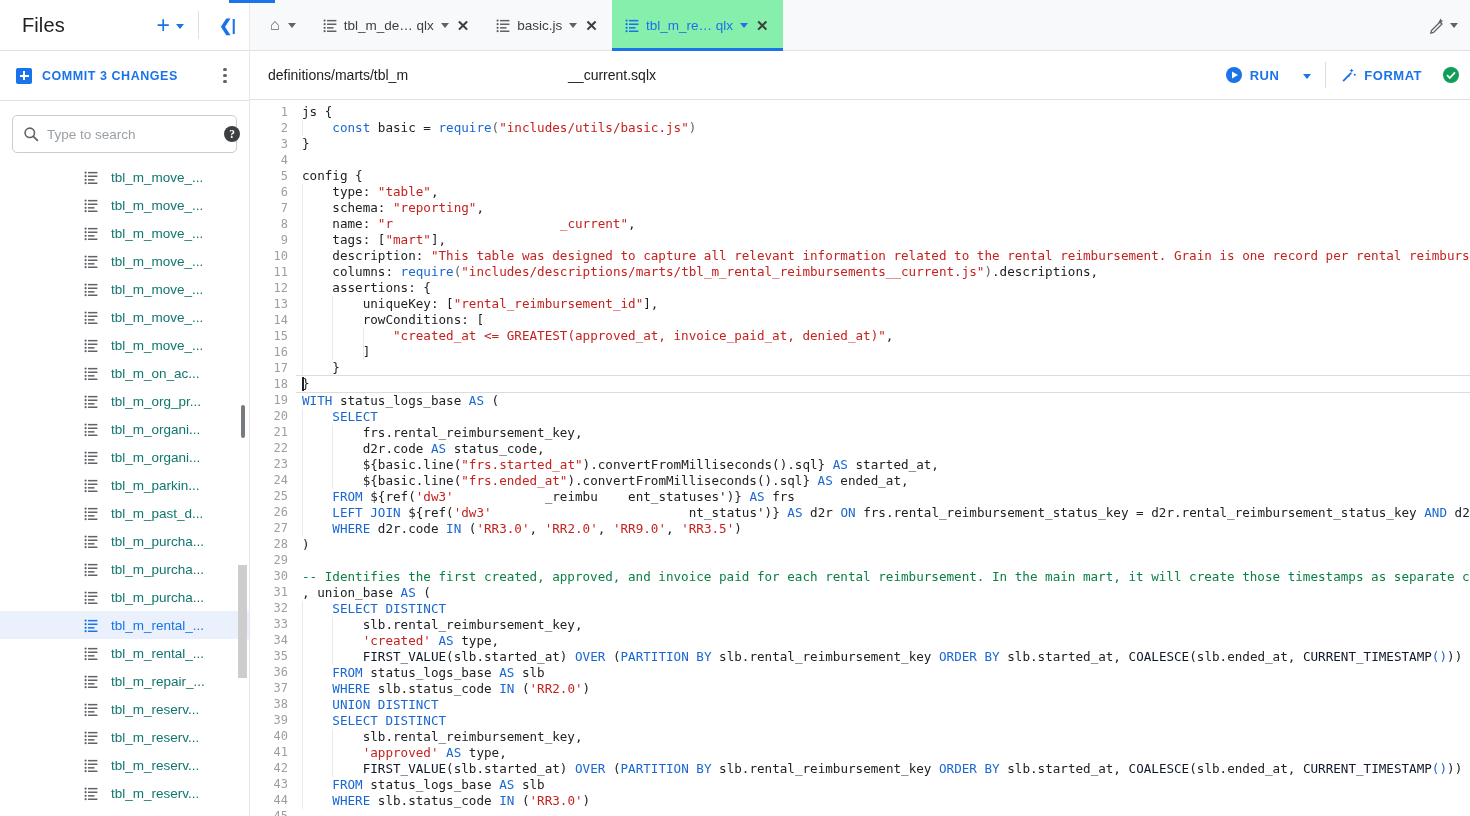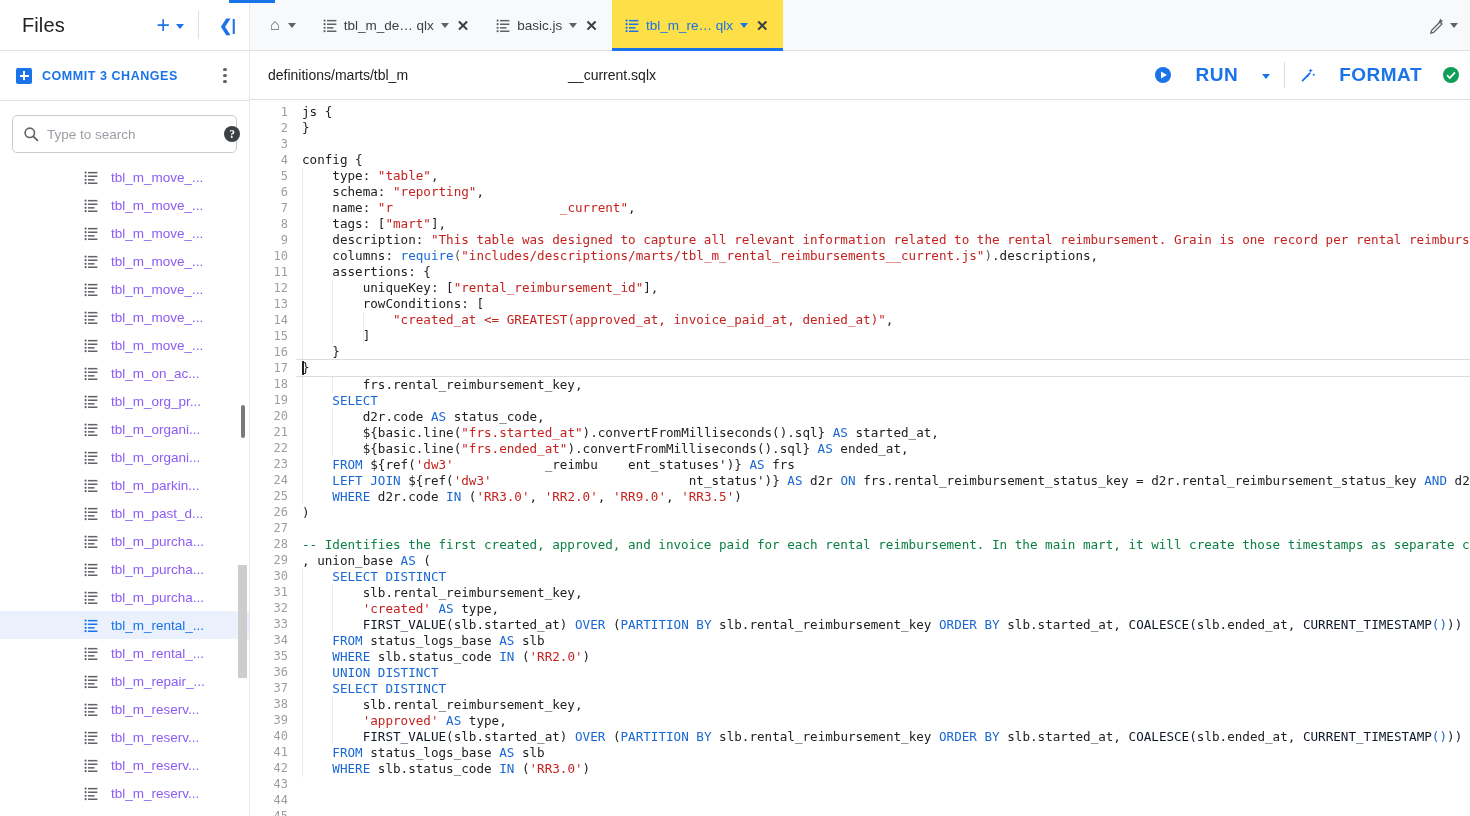"tbl_m_re… qlx" .tab.active { background: #fde047 -> #86efac }
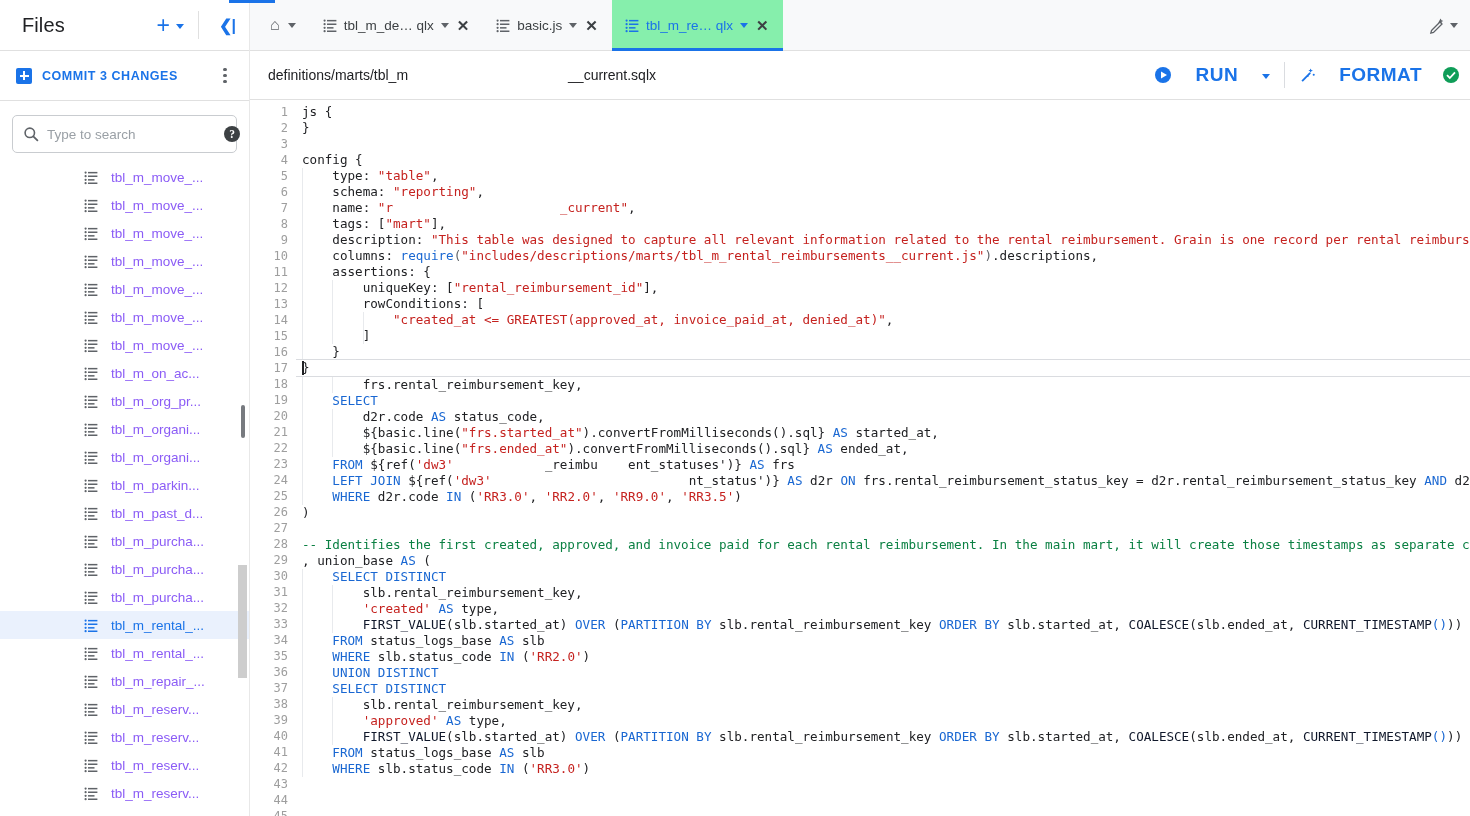"RUN" .tb-btn { font-size: 19px -> 13px; gap: 23px -> 7px }
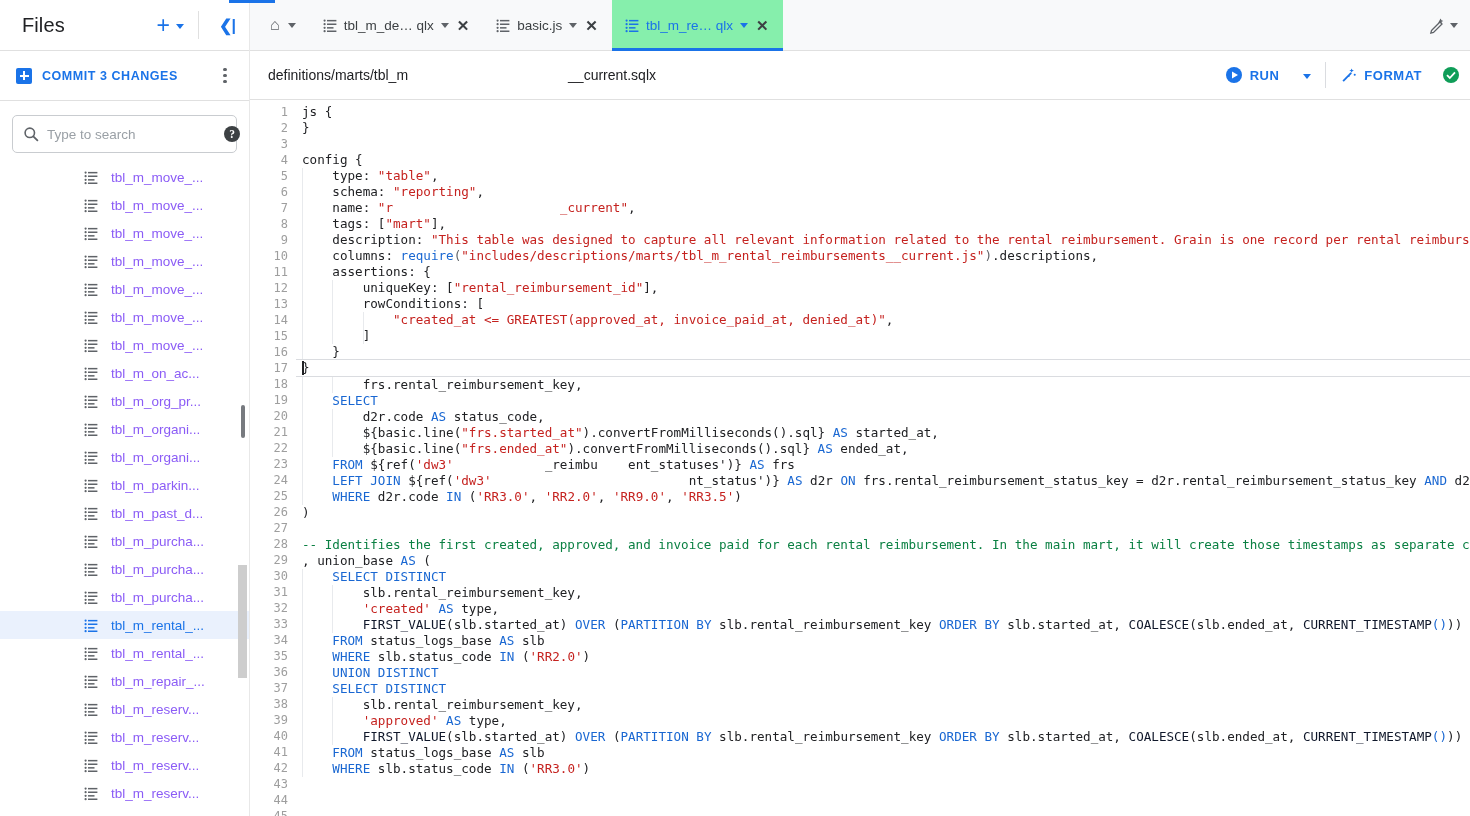"const basic =" div.code-line { html: none -> <div><span></span><span> </span><span>const</span><span> basic </span><span>=</span><span> </span><span>require</span><span>(</span><span>"includes/utils/basic.js"</span><span>)</span></div> }
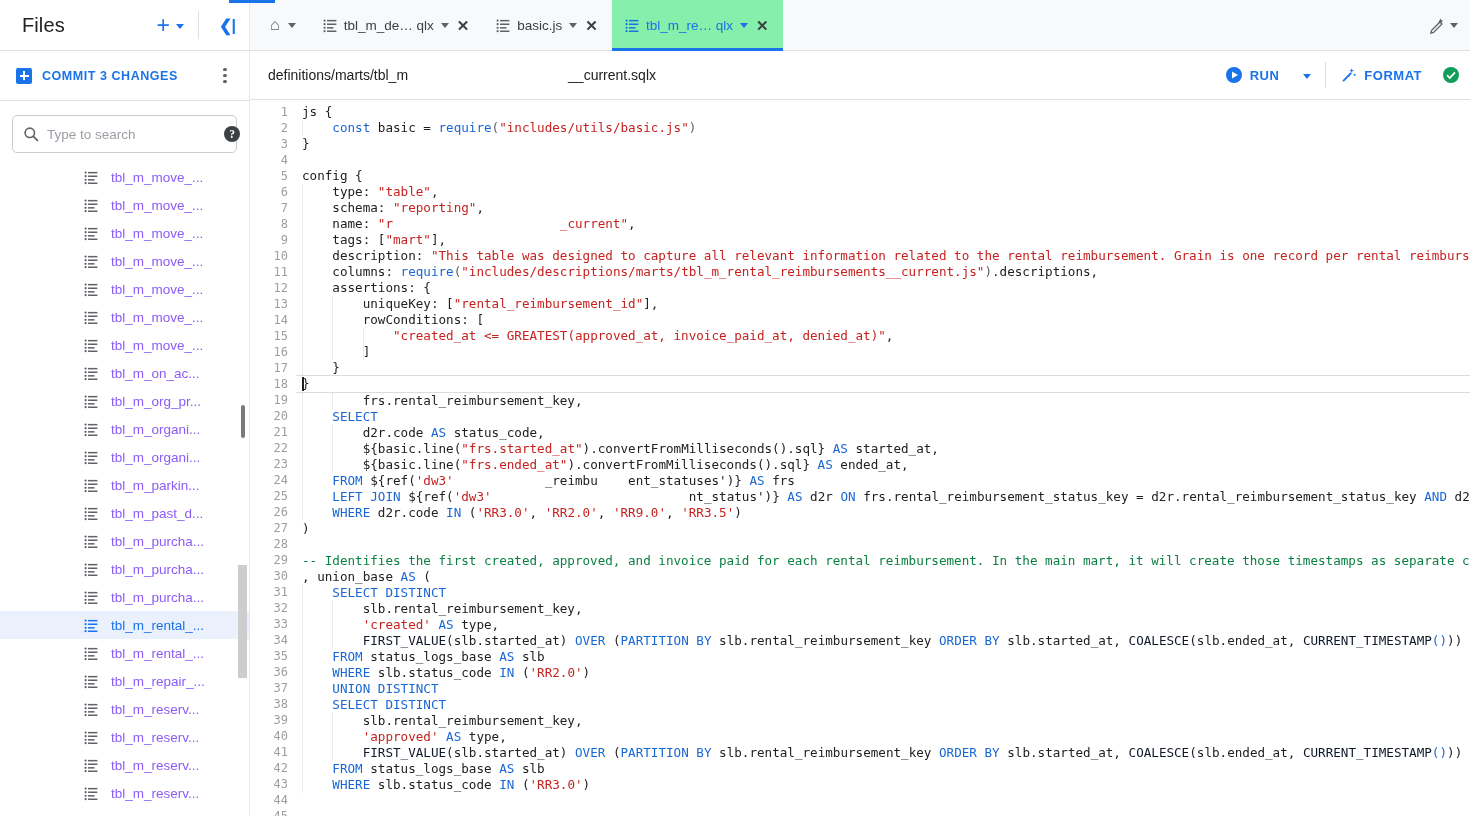"tbl_m_move_..." .file-row { color: #8b5cf6 -> #0f766e }
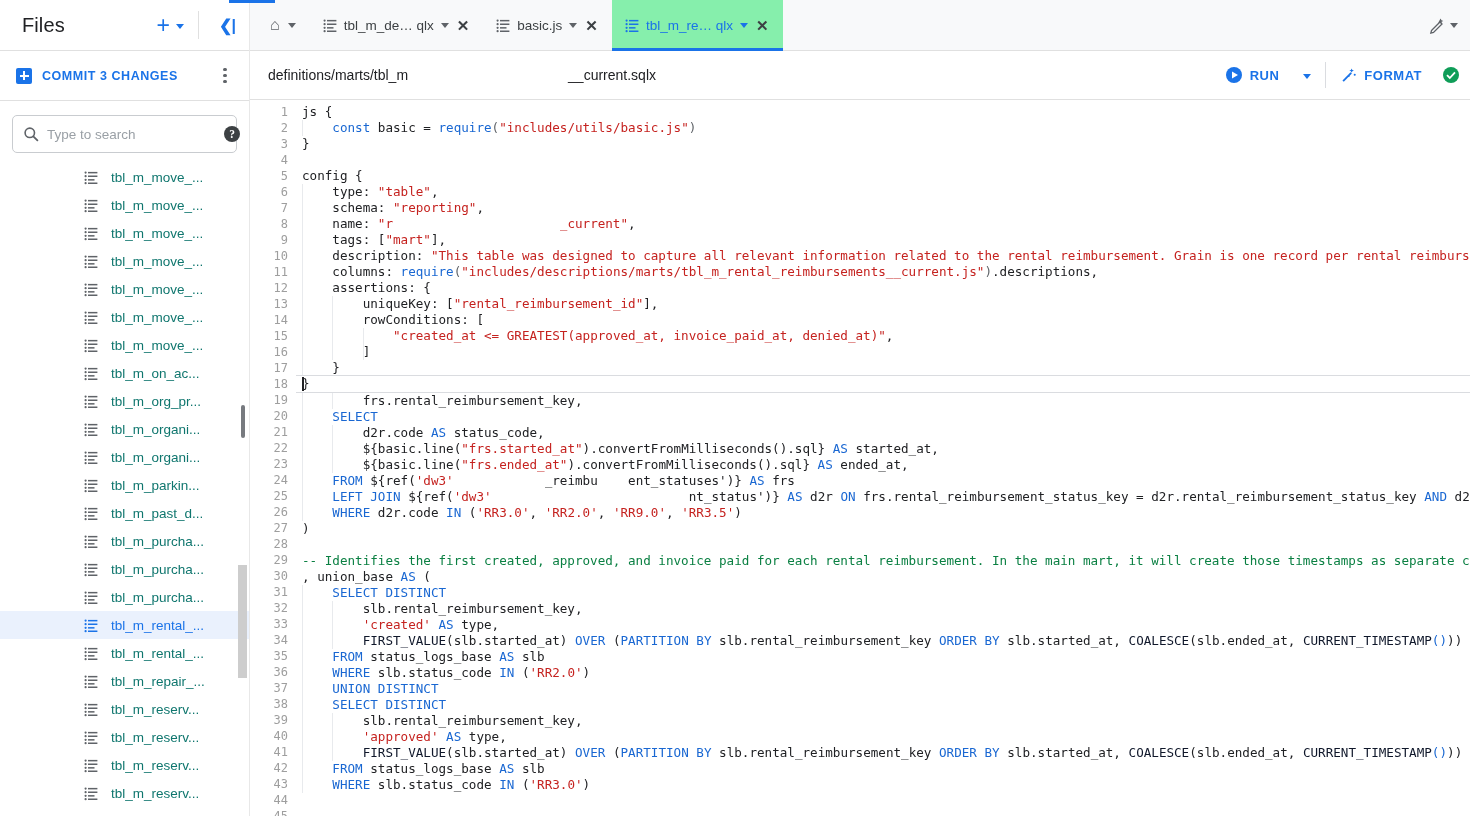"WITH status_logs_base AS (" div.code-line { html: none -> <div><span>WITH</span><span> status_logs_base </span><span>AS</span><span> (</span></div> }
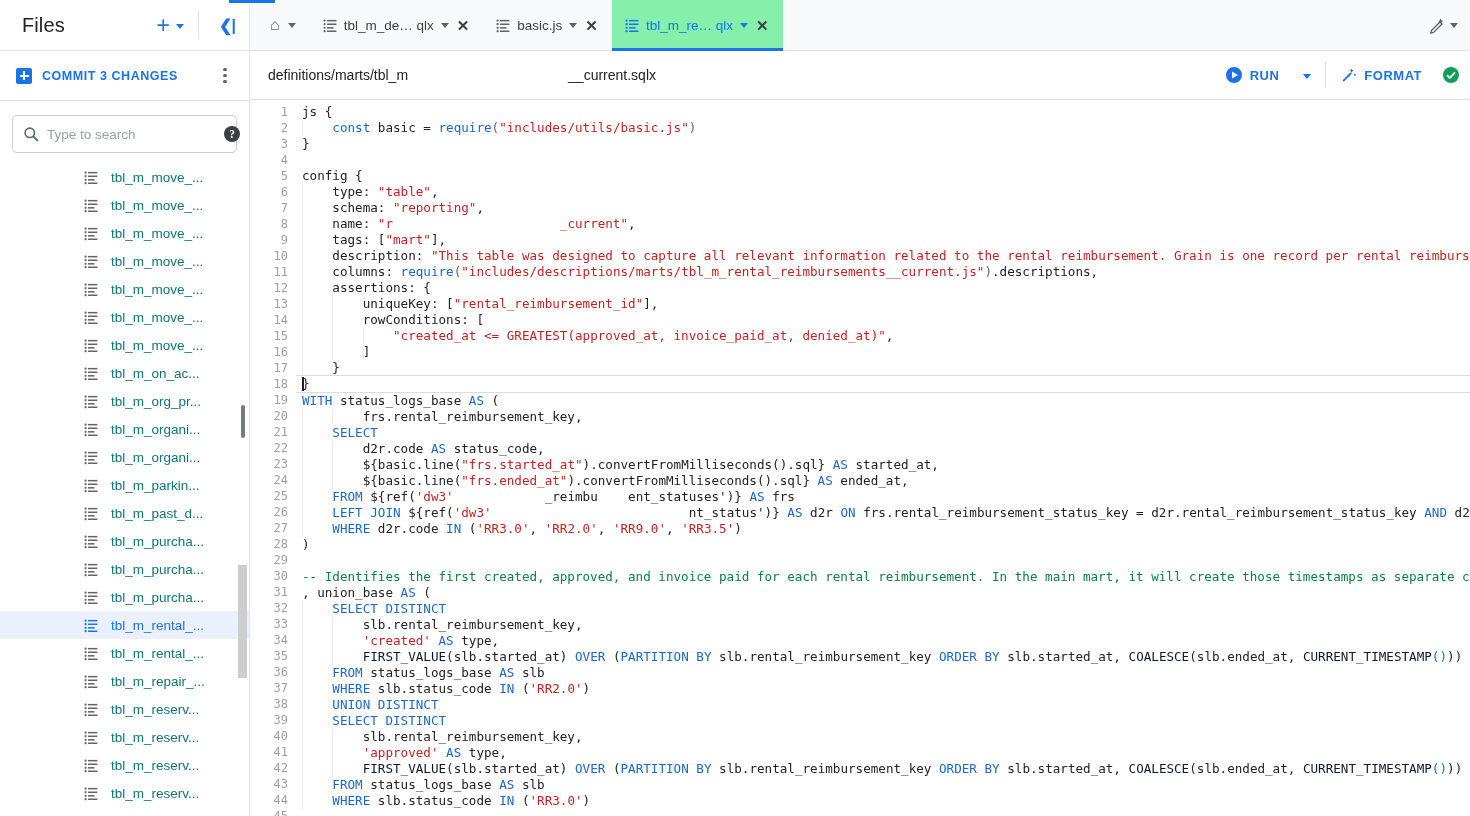"frs.rental_reimbursement_key," div.code-line { order: before "SELECT" -> after "SELECT" }
